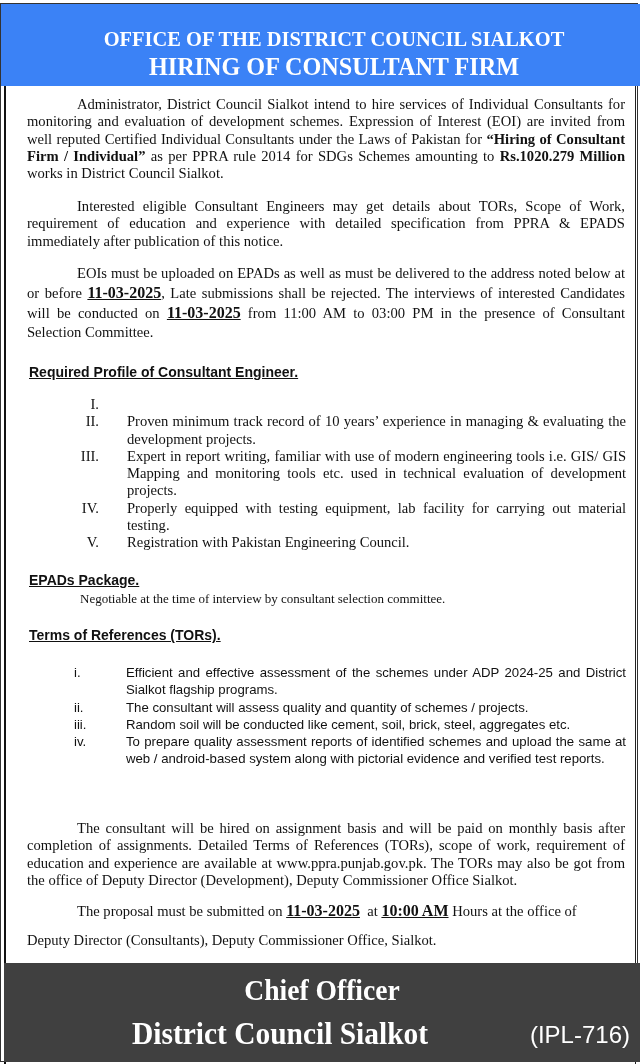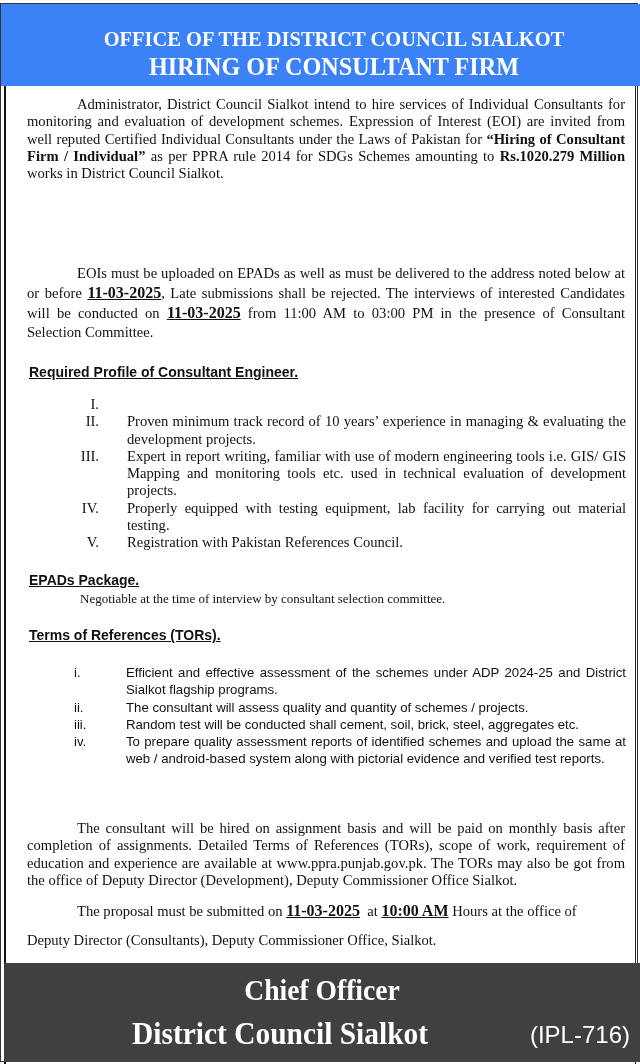"Interested eligible Consultant Engineers" div.para { html: none -> <div>Interested eligible Consultant Engineers may get details about TORs, Scope of Work, requirement of education and experience with detailed specification from PPRA &amp; EPADS immediately after publication of this notice.</div> }
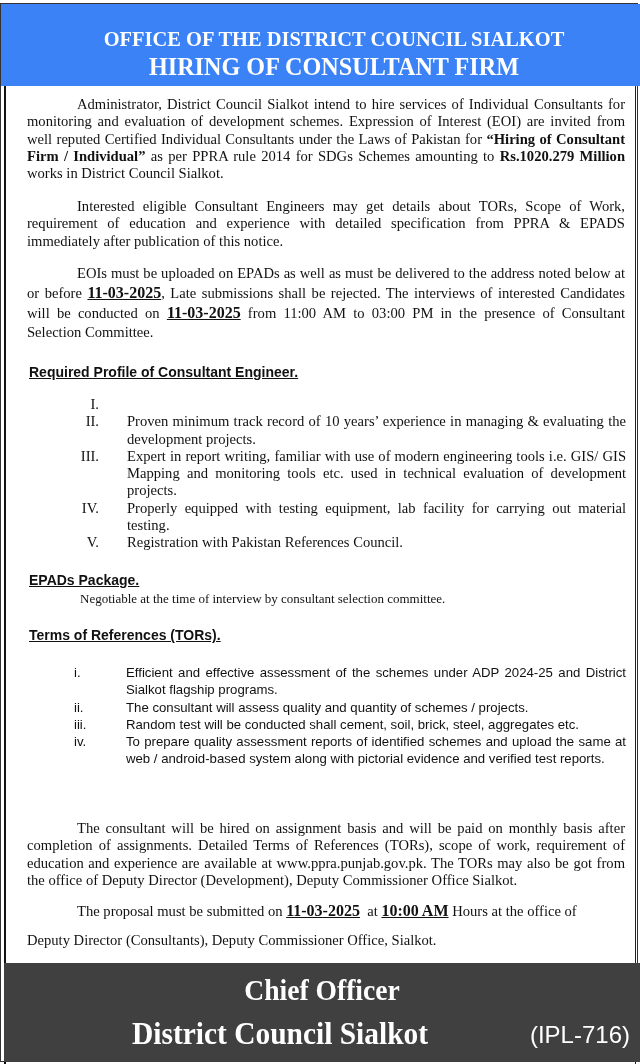"Registration with Pakistan References" span.txt { text: References -> Engineering }
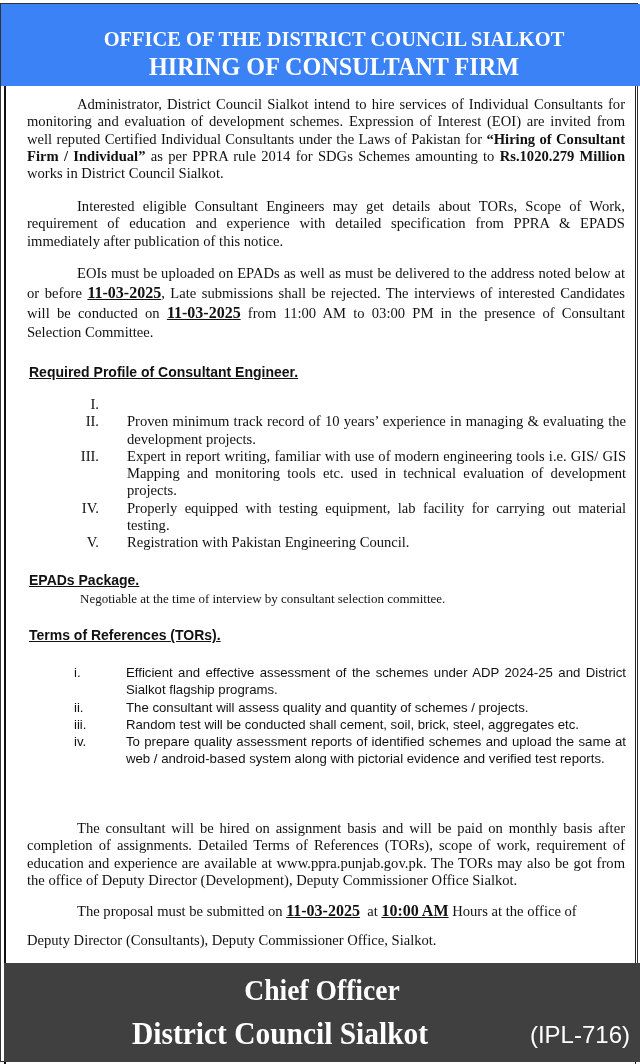"Random test will be conducted" span.txt { text: test will be conducted shall -> soil will be conducted like }
